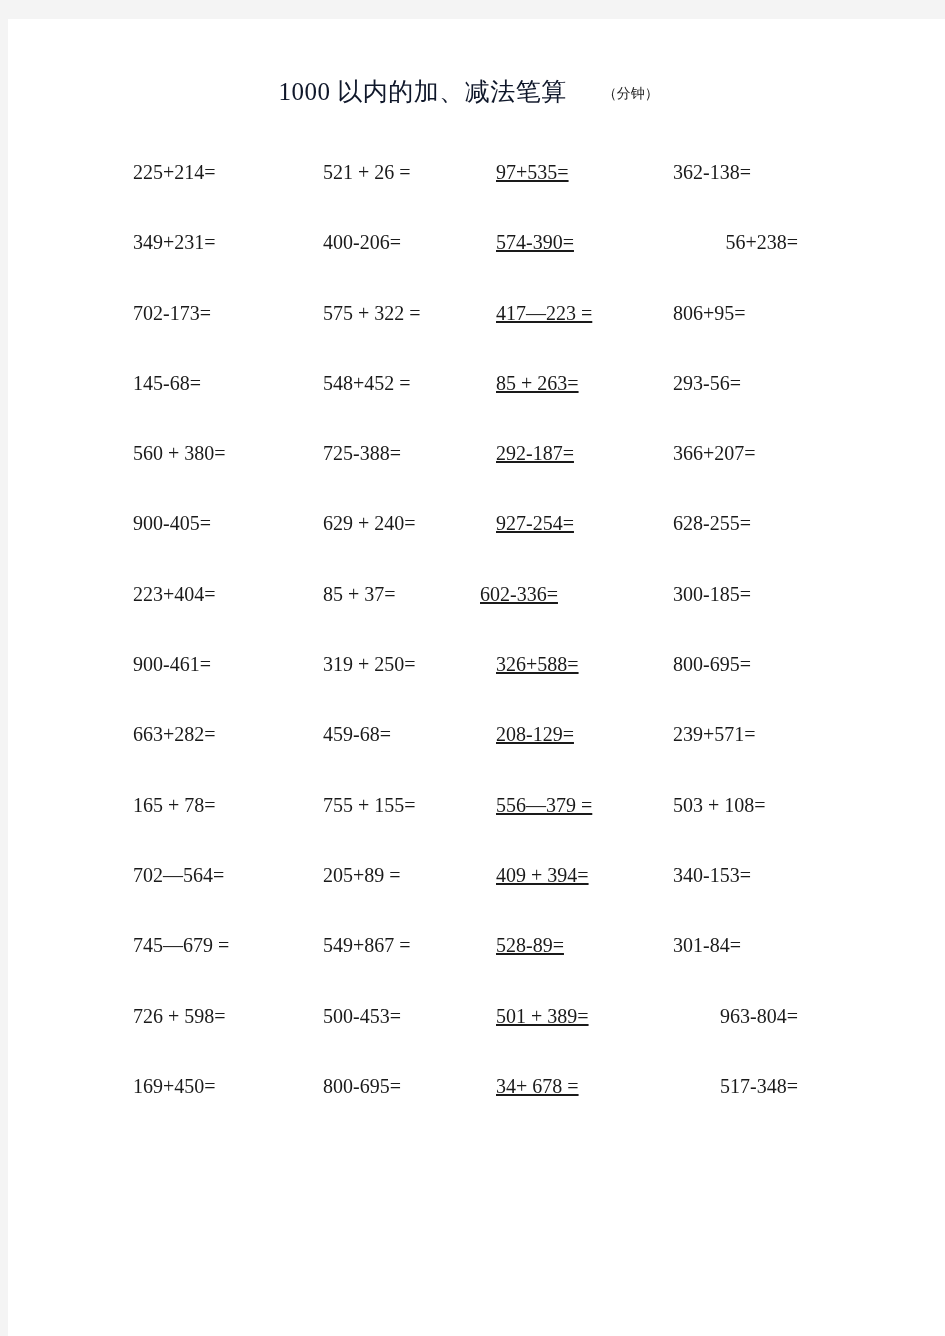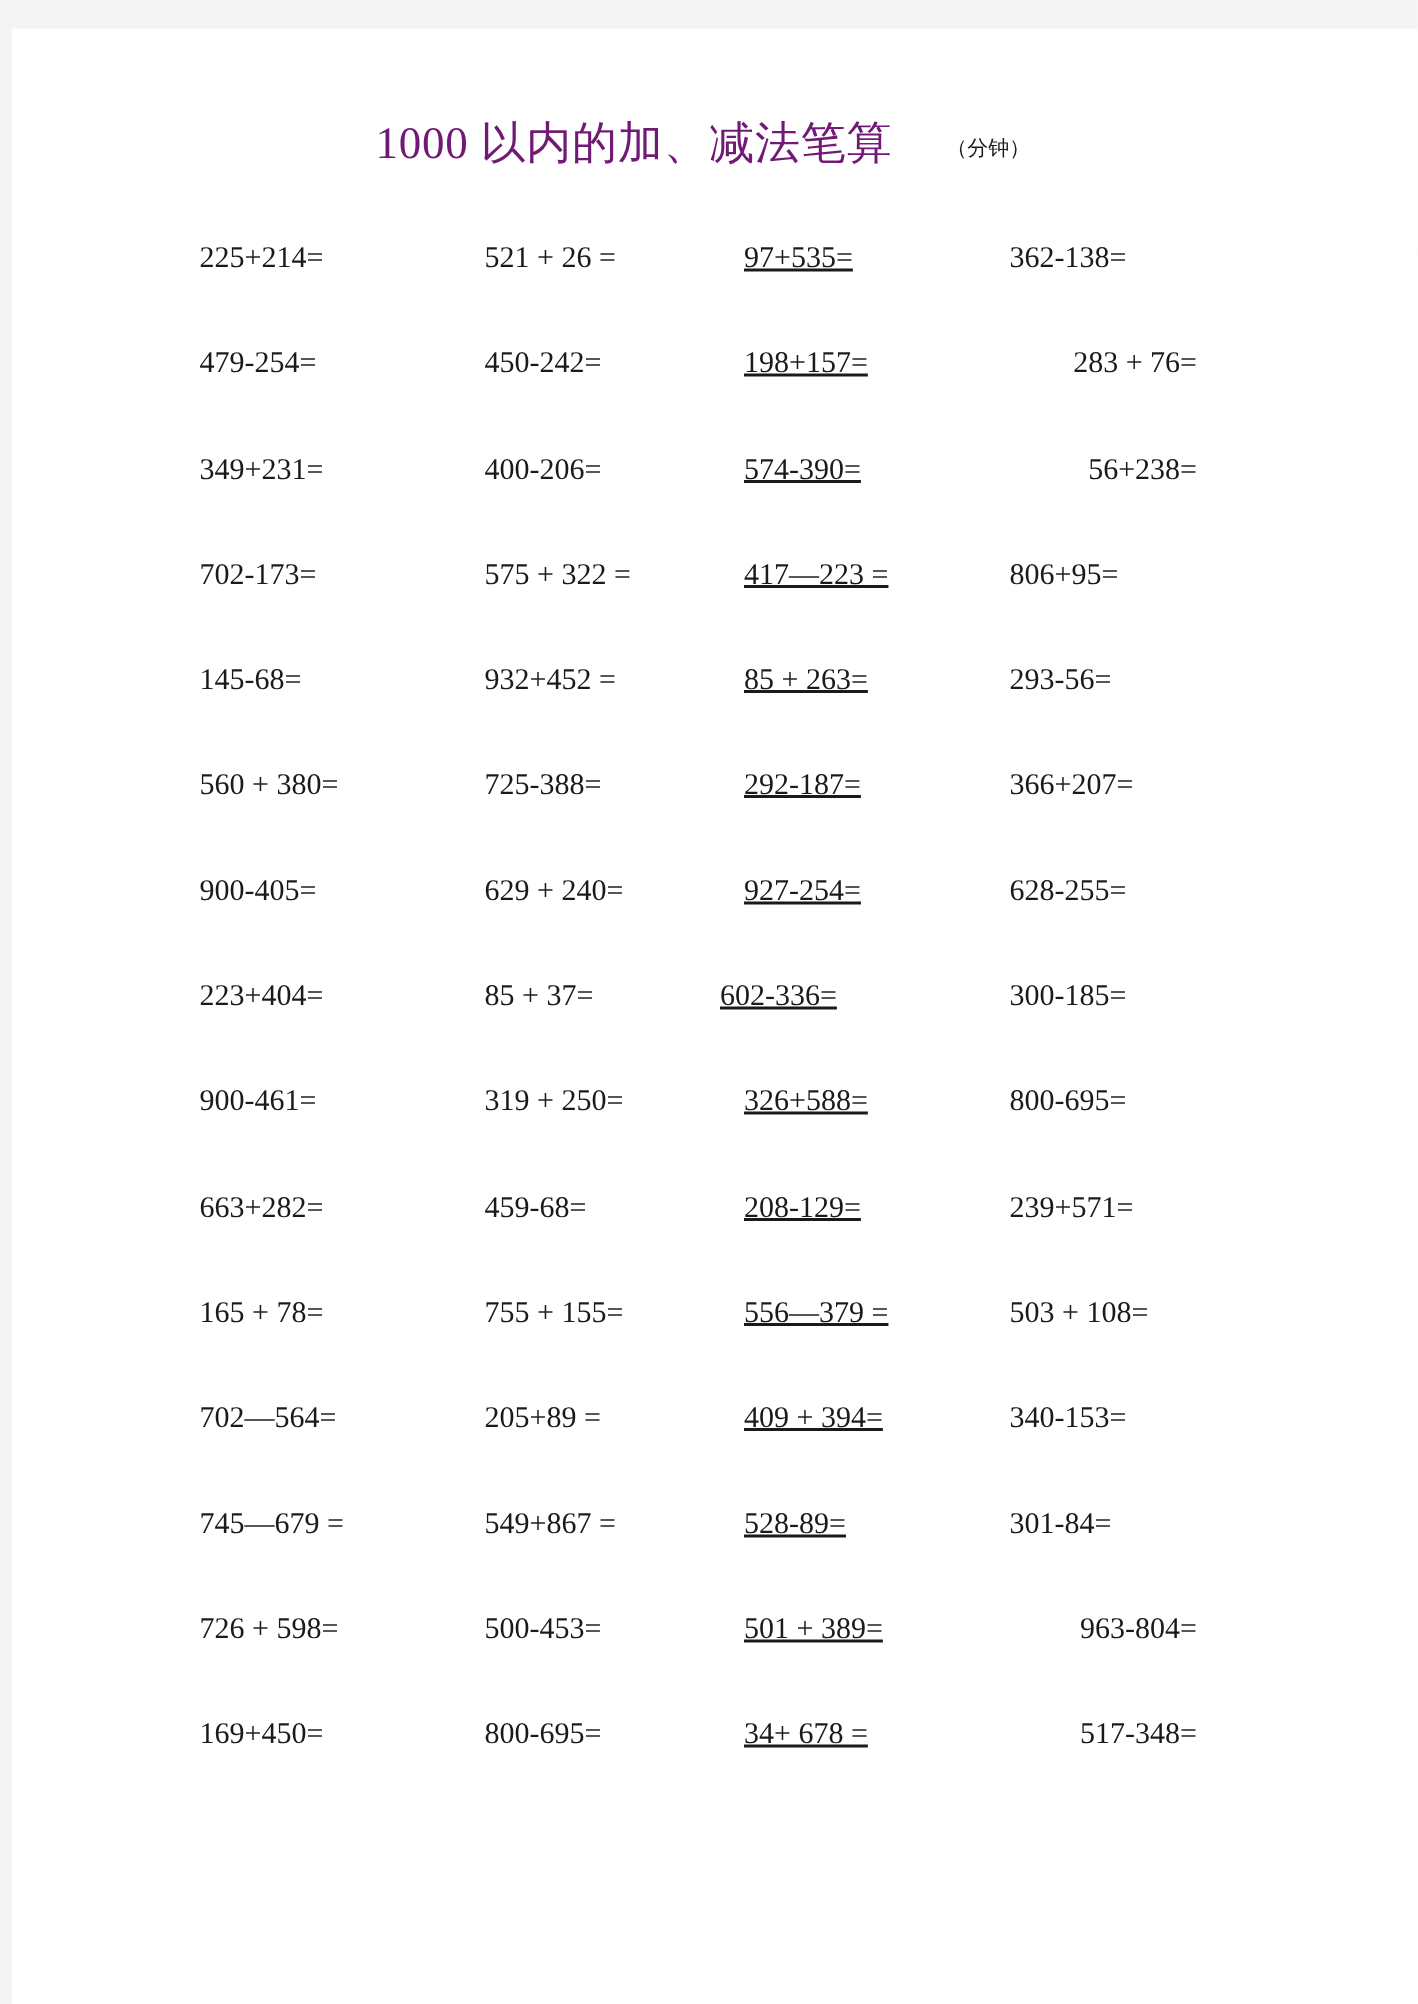"1000 以内的加、减法笔算" .title-main { color: #701a75 -> #0f172a; font-size: 30px -> 25px }
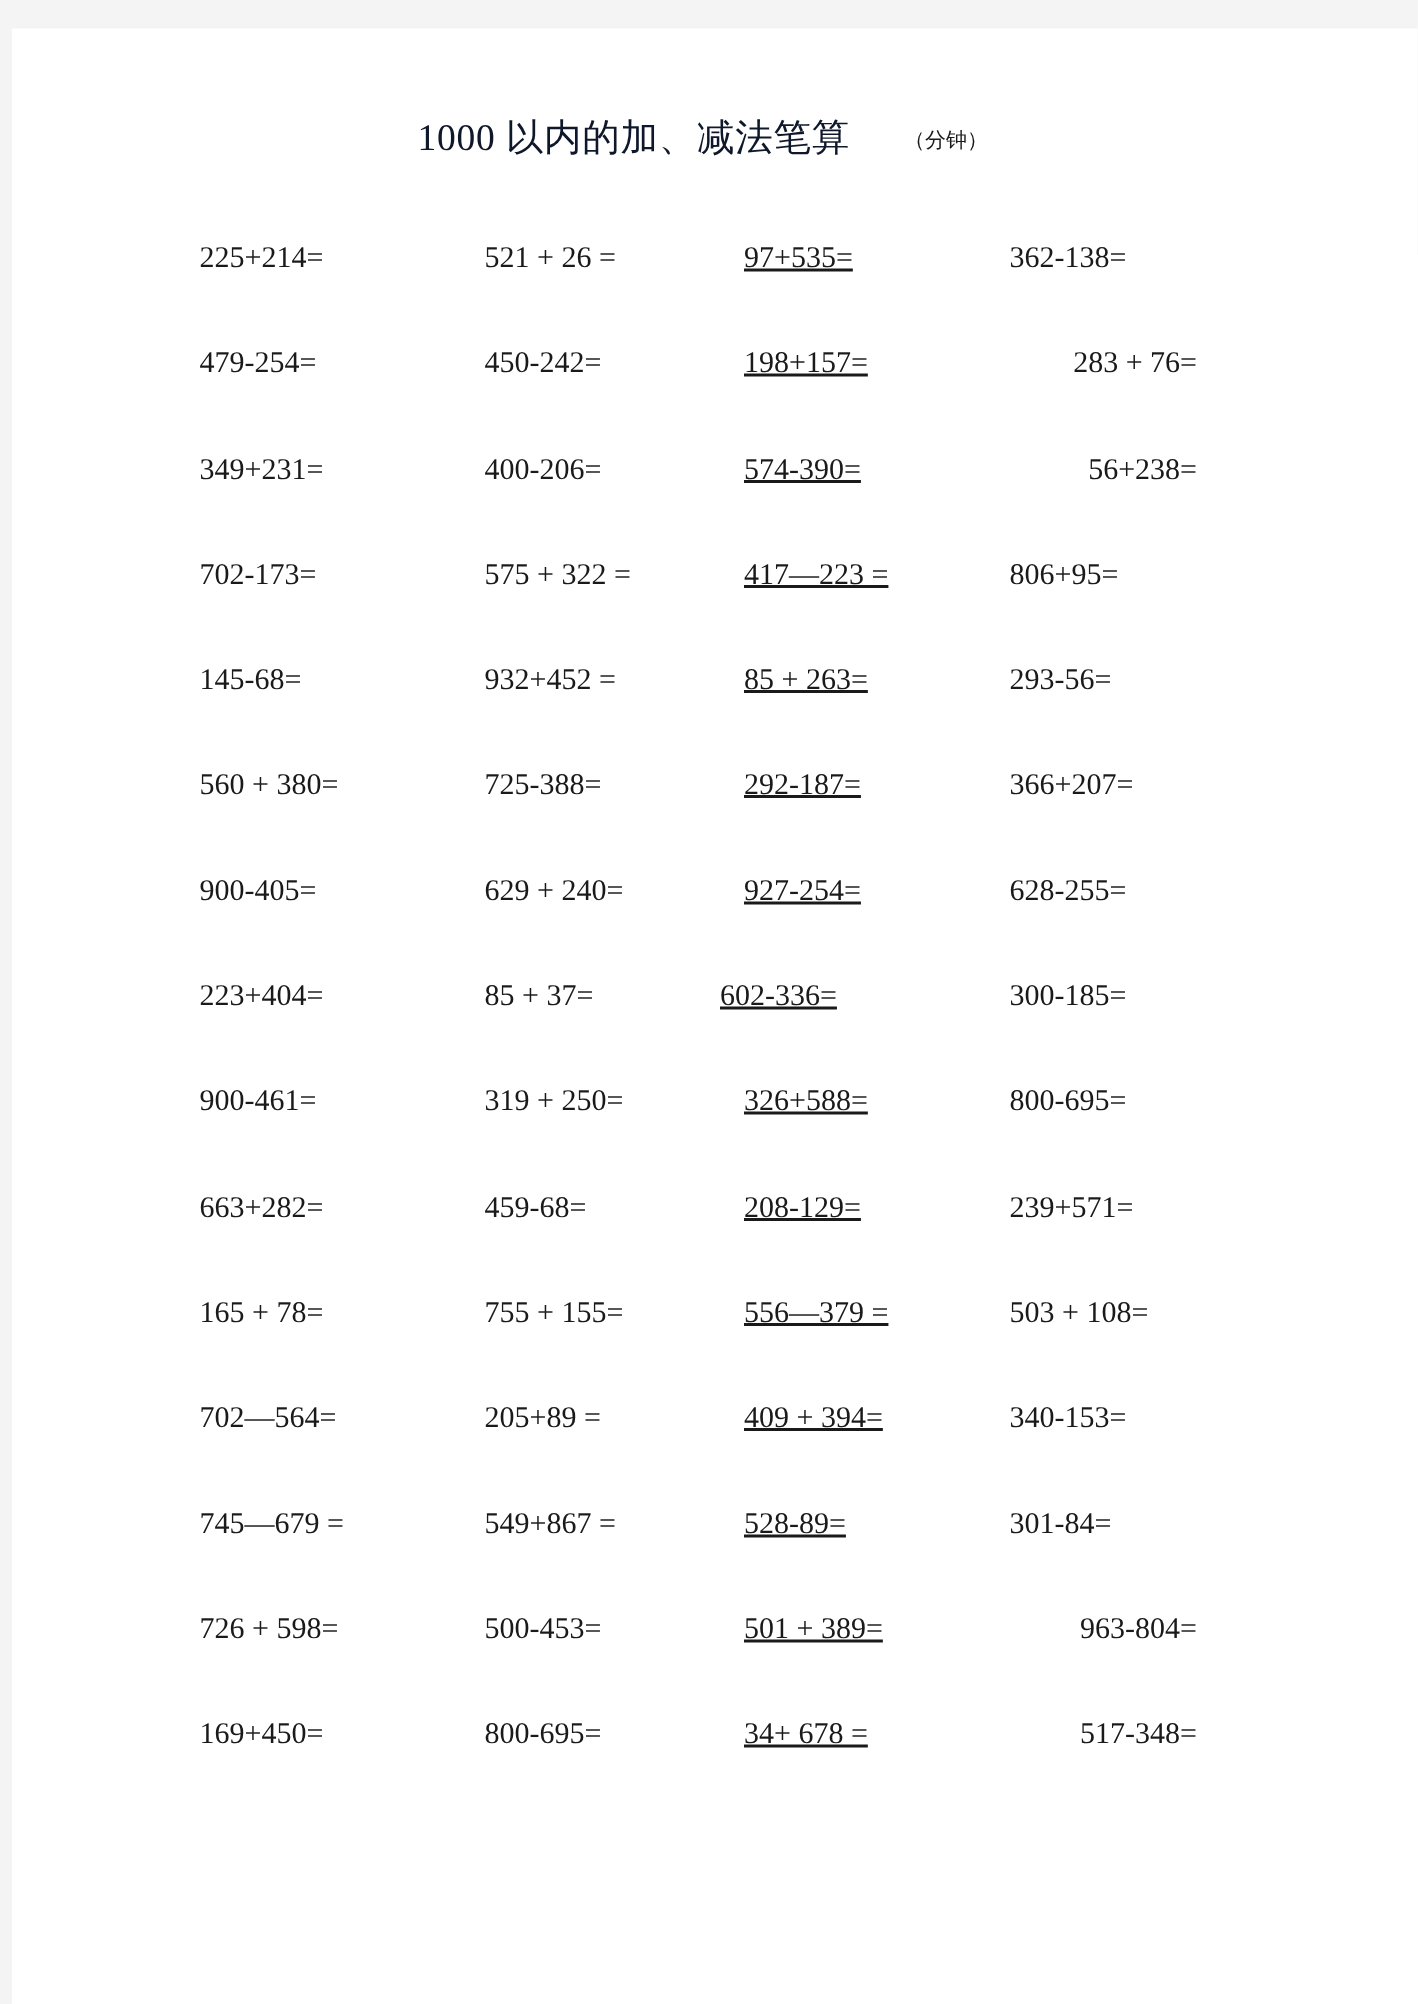"479-254=" div.prob-row { html: <div> <span>479-254=</span> <span>450-242=</span> <span>198+157=</span> <span>283 + 76=</span> </div> -> none }
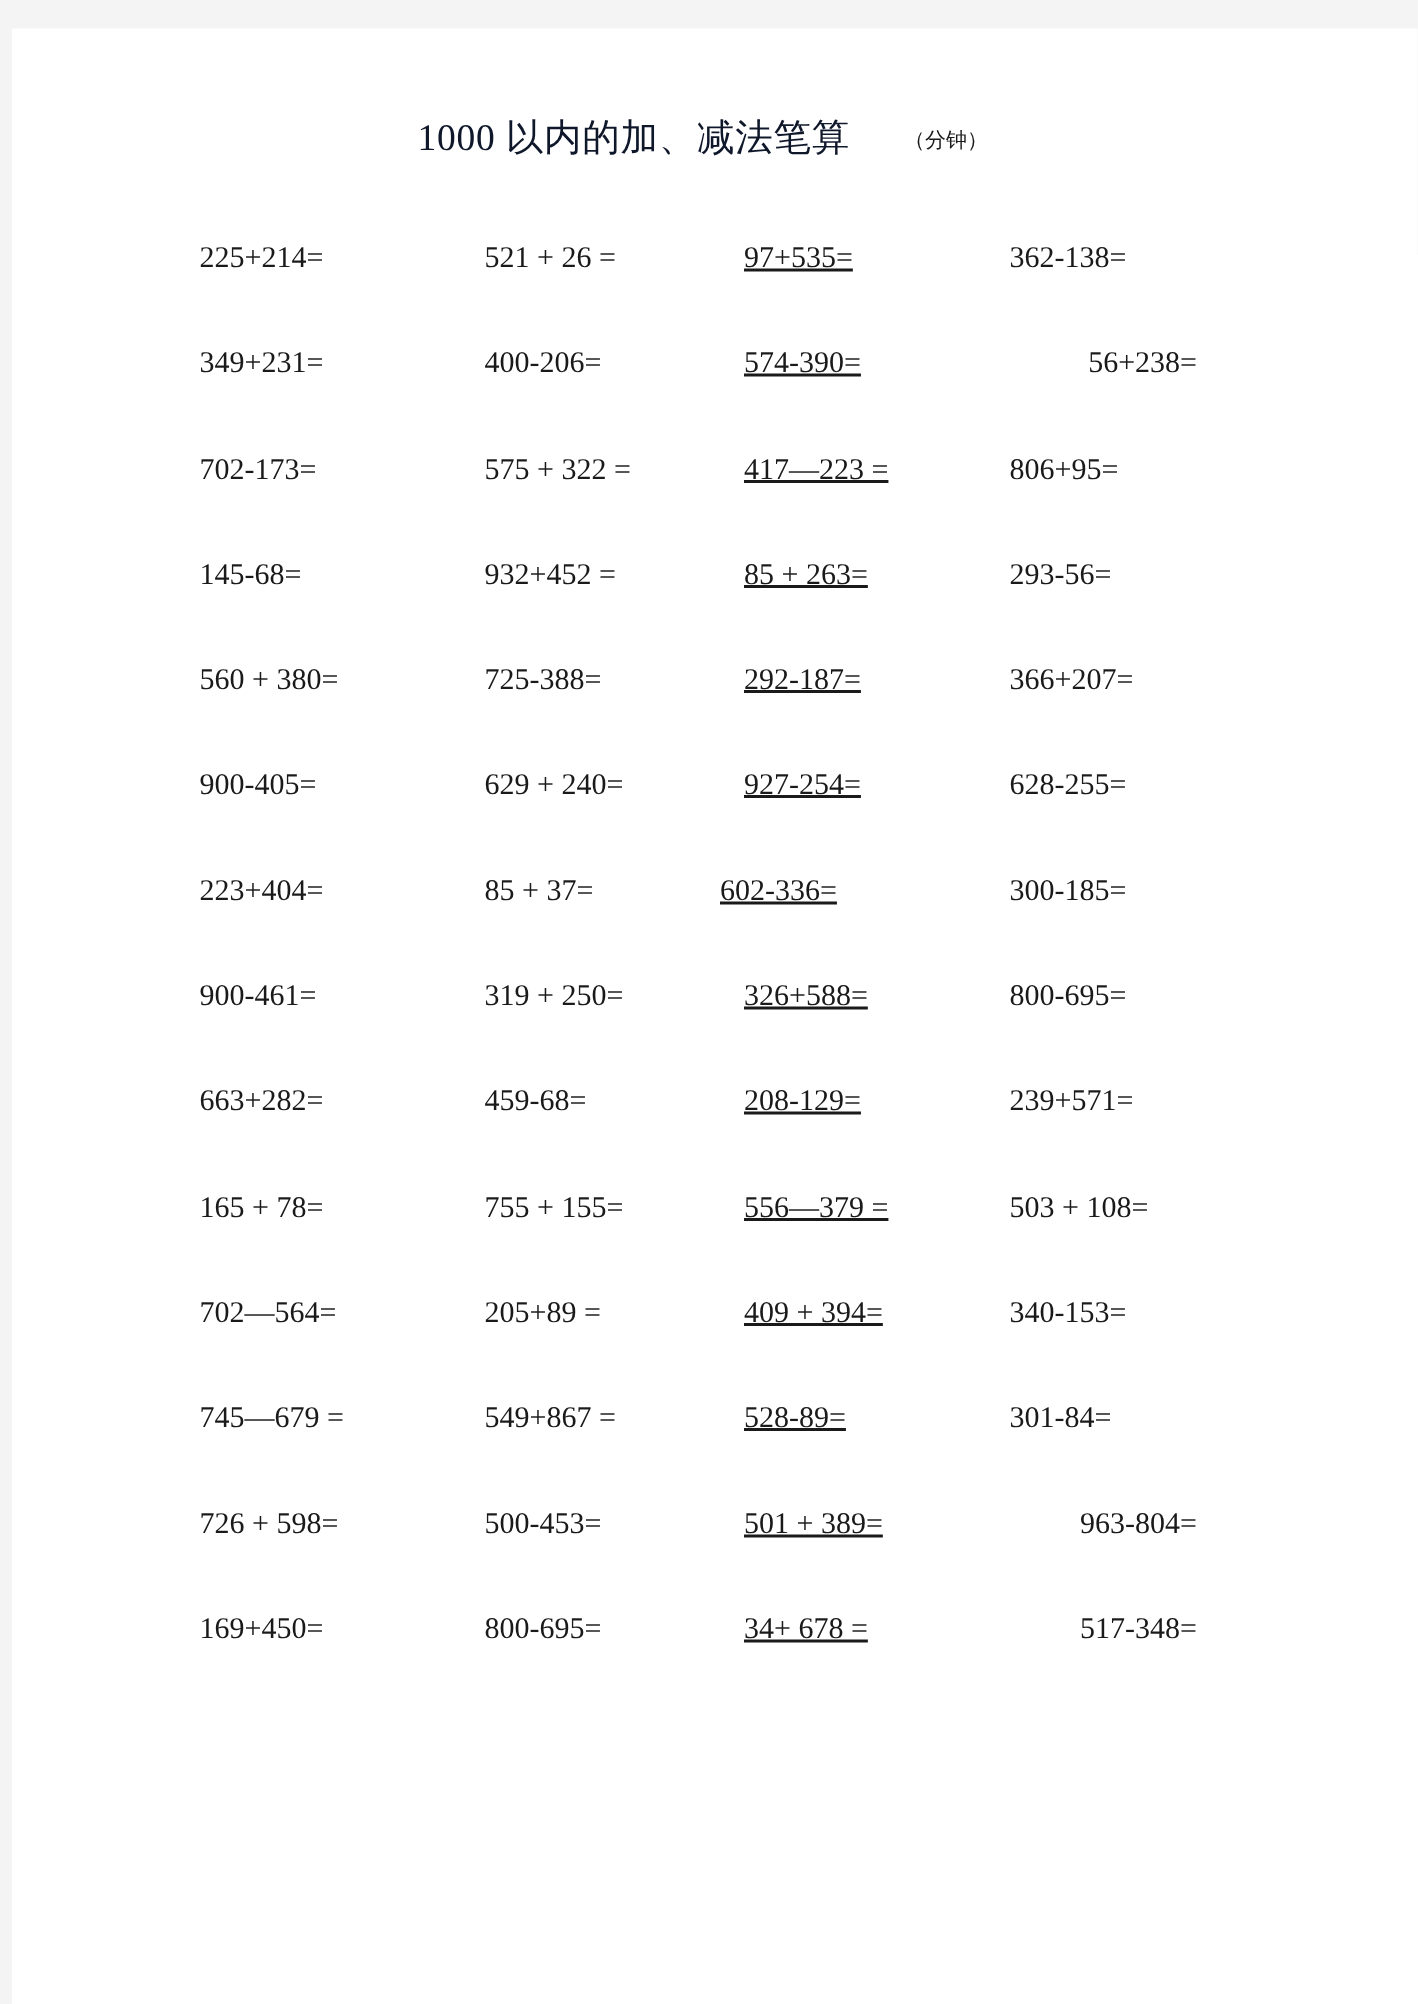"932+452 =" span.cell { text: 932+452 -> 548+452 }
